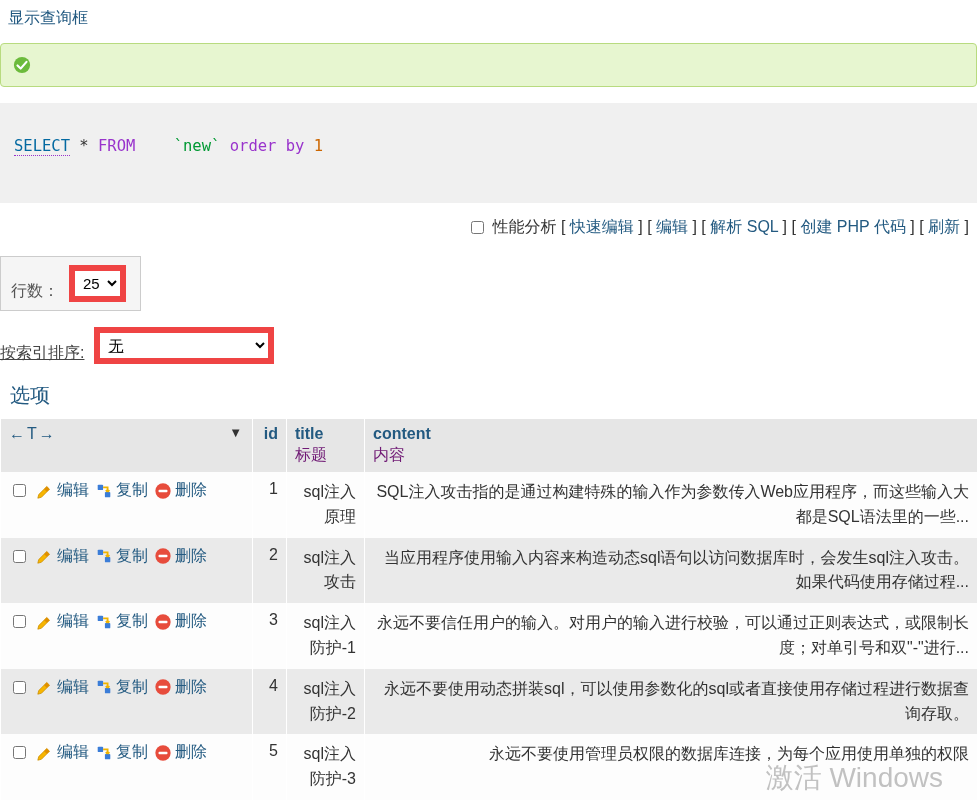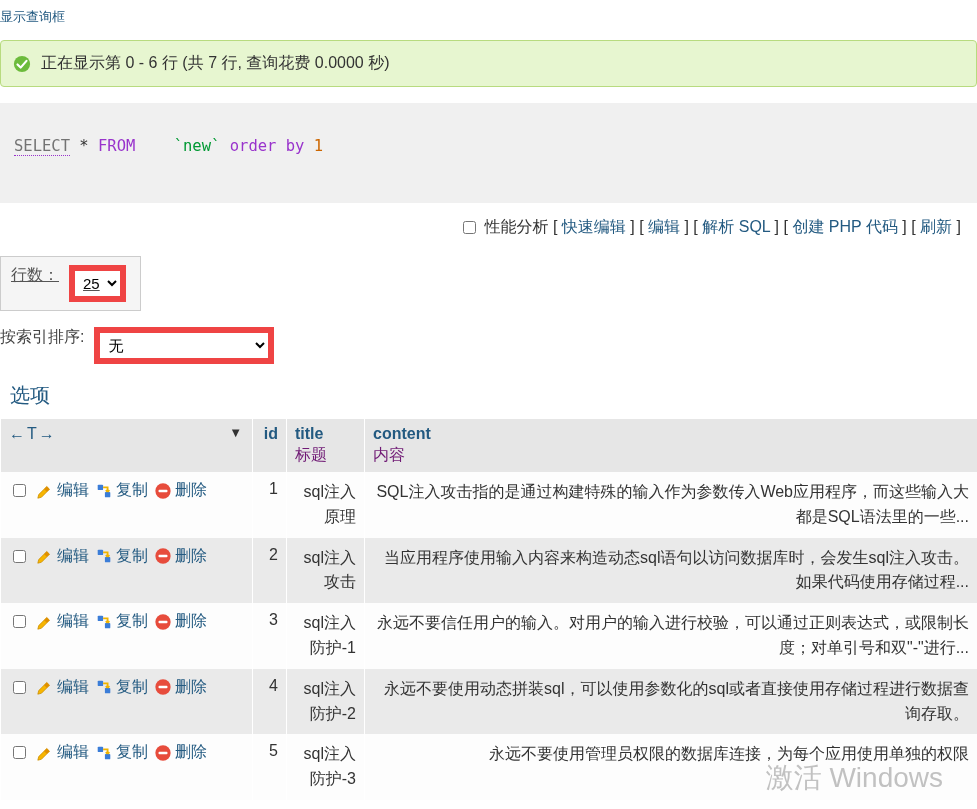"显示查询框" .top-link { font-size: 13px -> 16px; padding: 8px 0 14px 0 -> 8px 0 14px 8px }
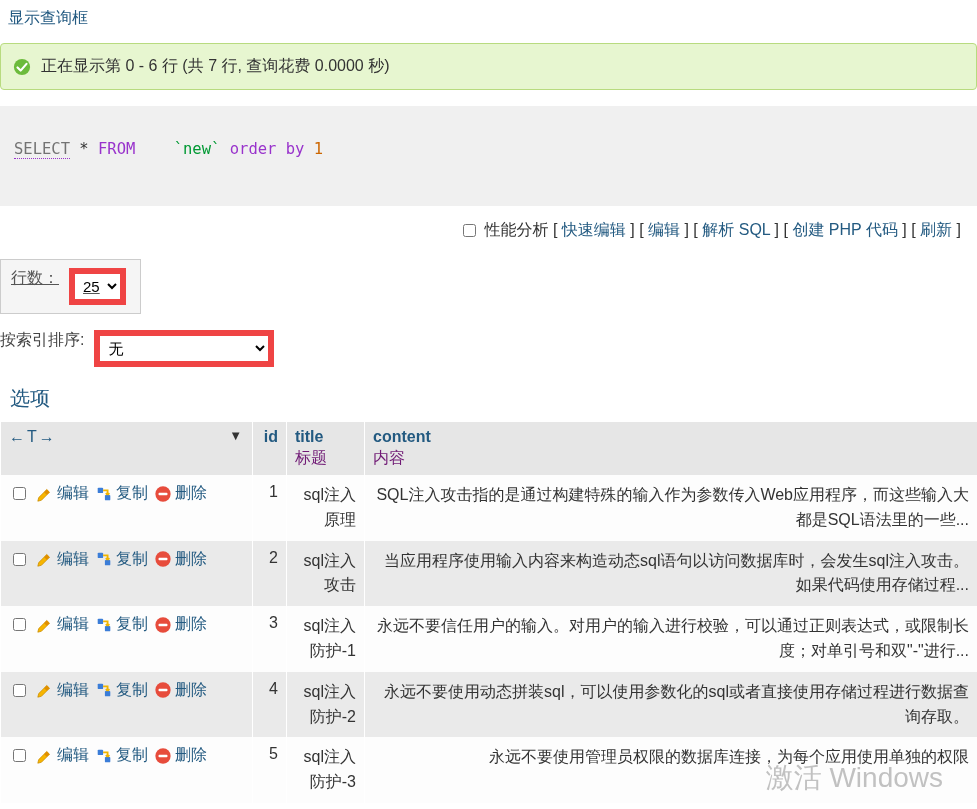"正在显示第 0 - 6 行" span { html: <span>正在显示第 0 - 6 行 (共 7 行, 查询花费 0.0000 秒)</span> -> none }
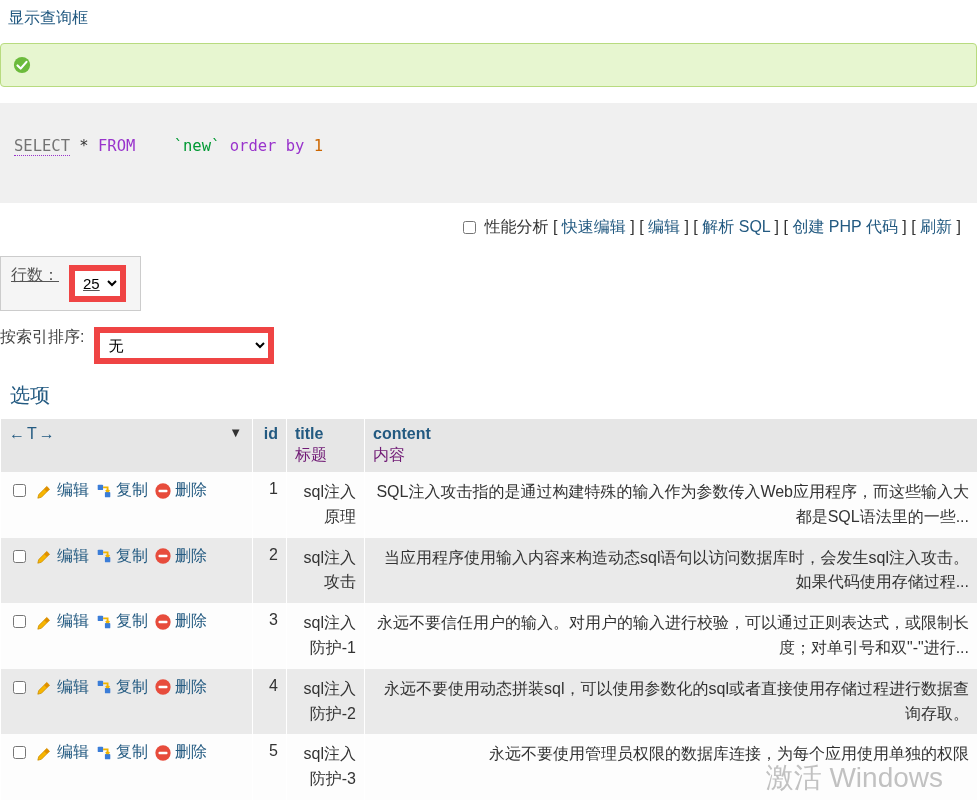"SELECT" .sql-kw { color: #737373 -> #0369a1 }
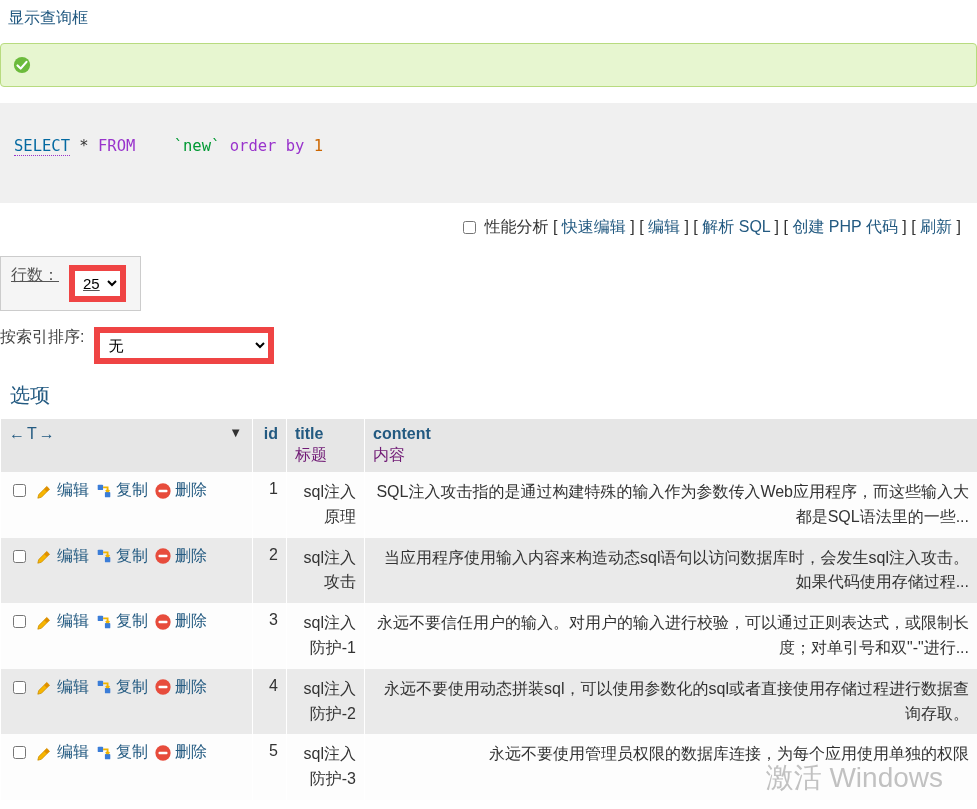"性能分析 [ 快速编辑 ] [" .toolbar-line { padding: 6px 16px 12px 8px -> 6px 8px 12px 8px }
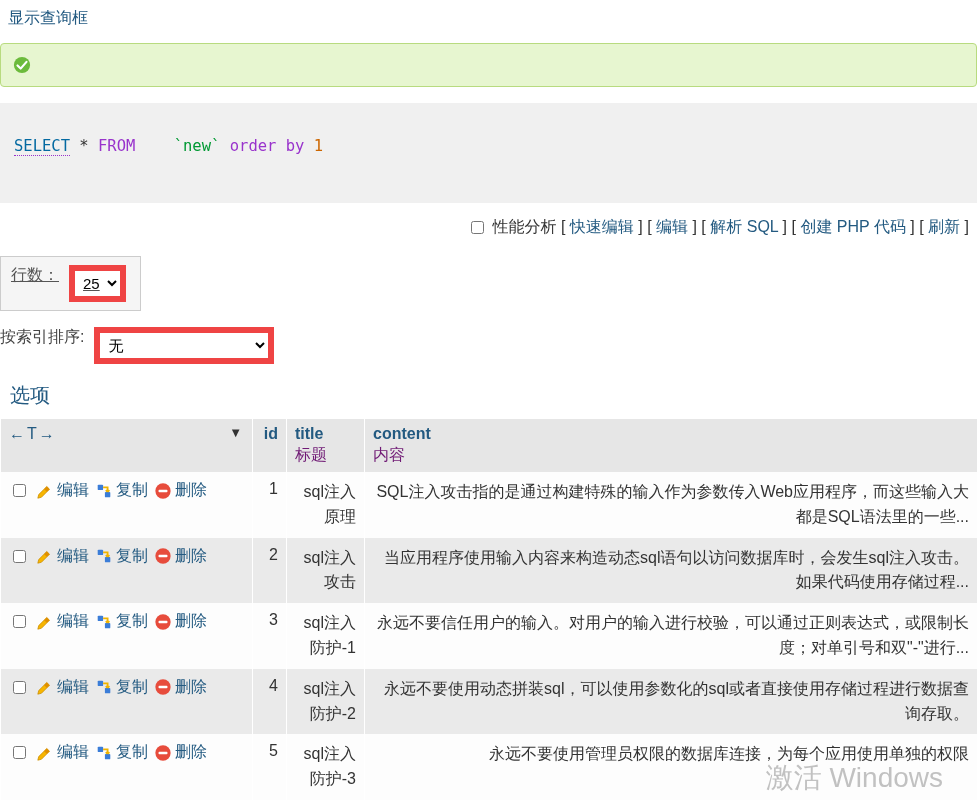"行数：" .ctrl-box { align-items: flex-start -> flex-end; text-decoration: underline -> none }
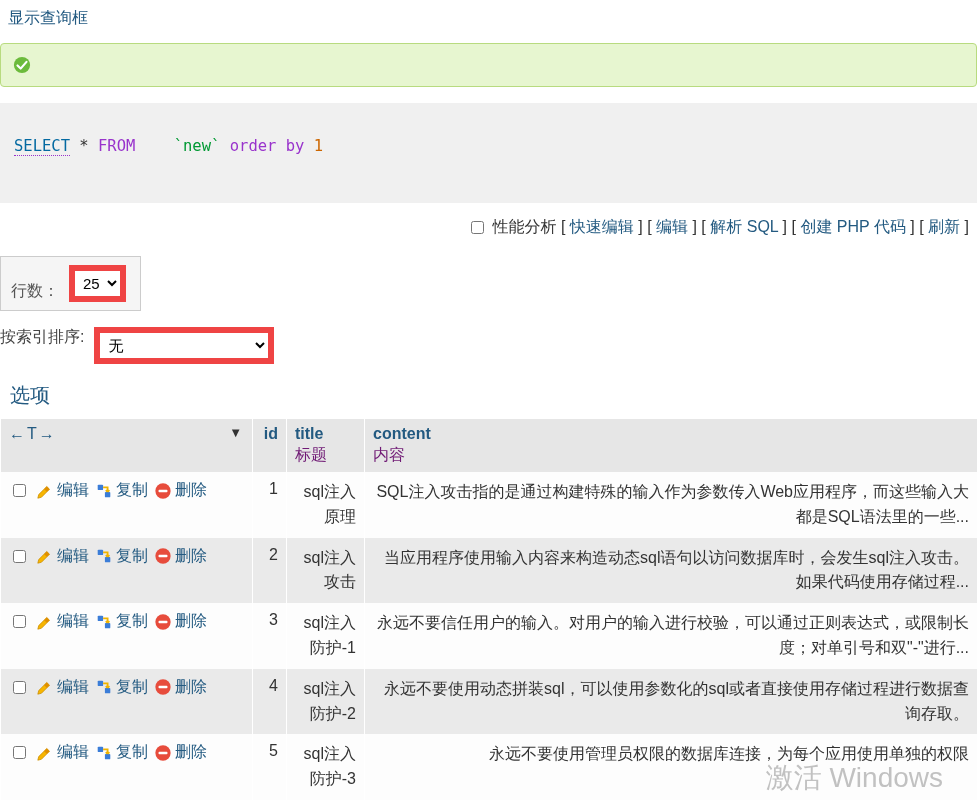"按索引排序:" .sort-row { align-items: flex-start -> flex-end; text-decoration: none -> underline }
